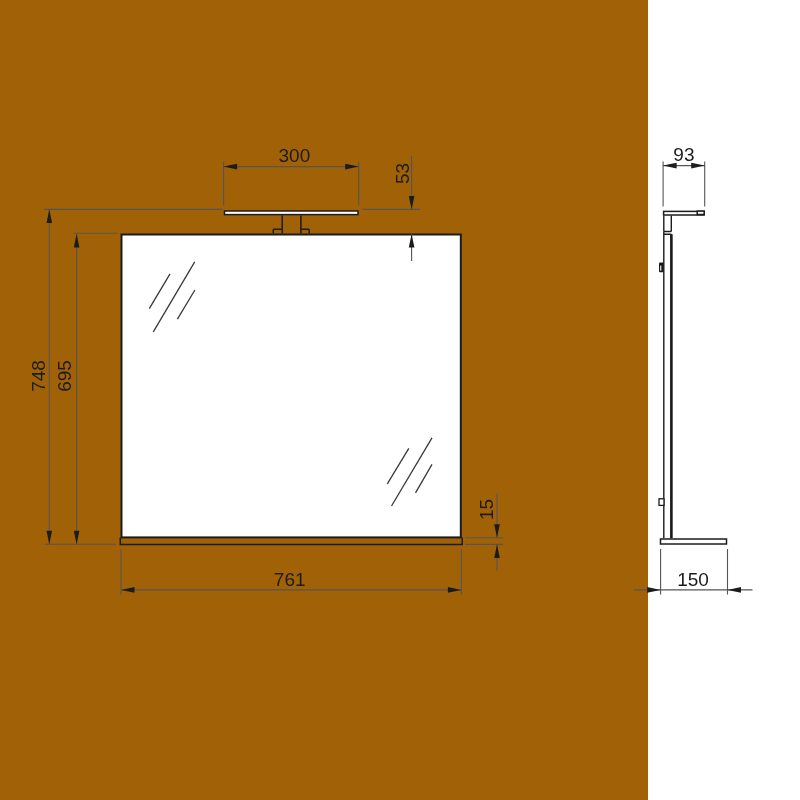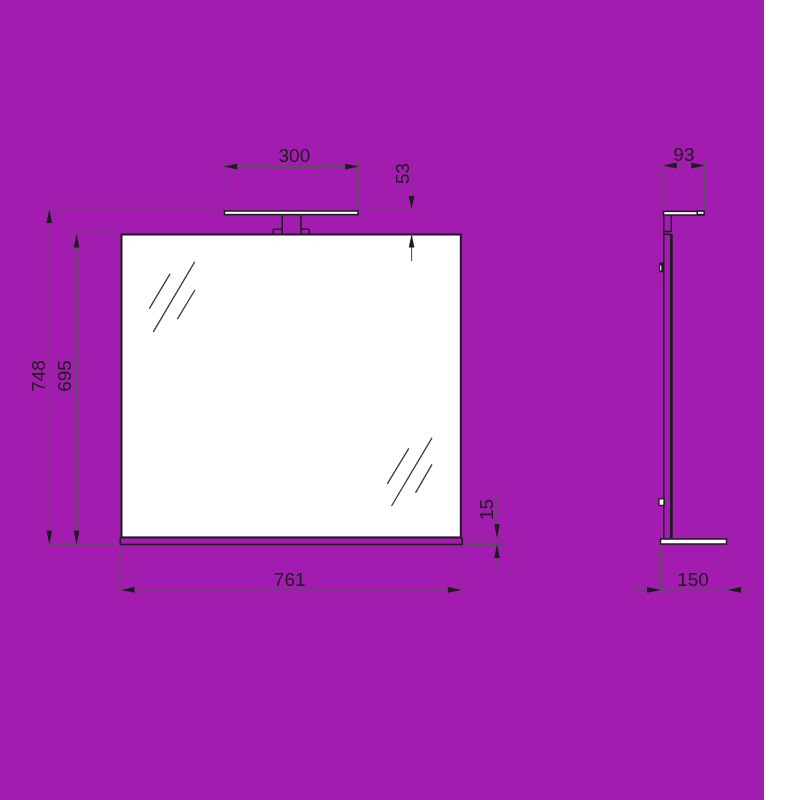"300" .page { background: #a21caf -> #a16207; width: 764px -> 648px }
